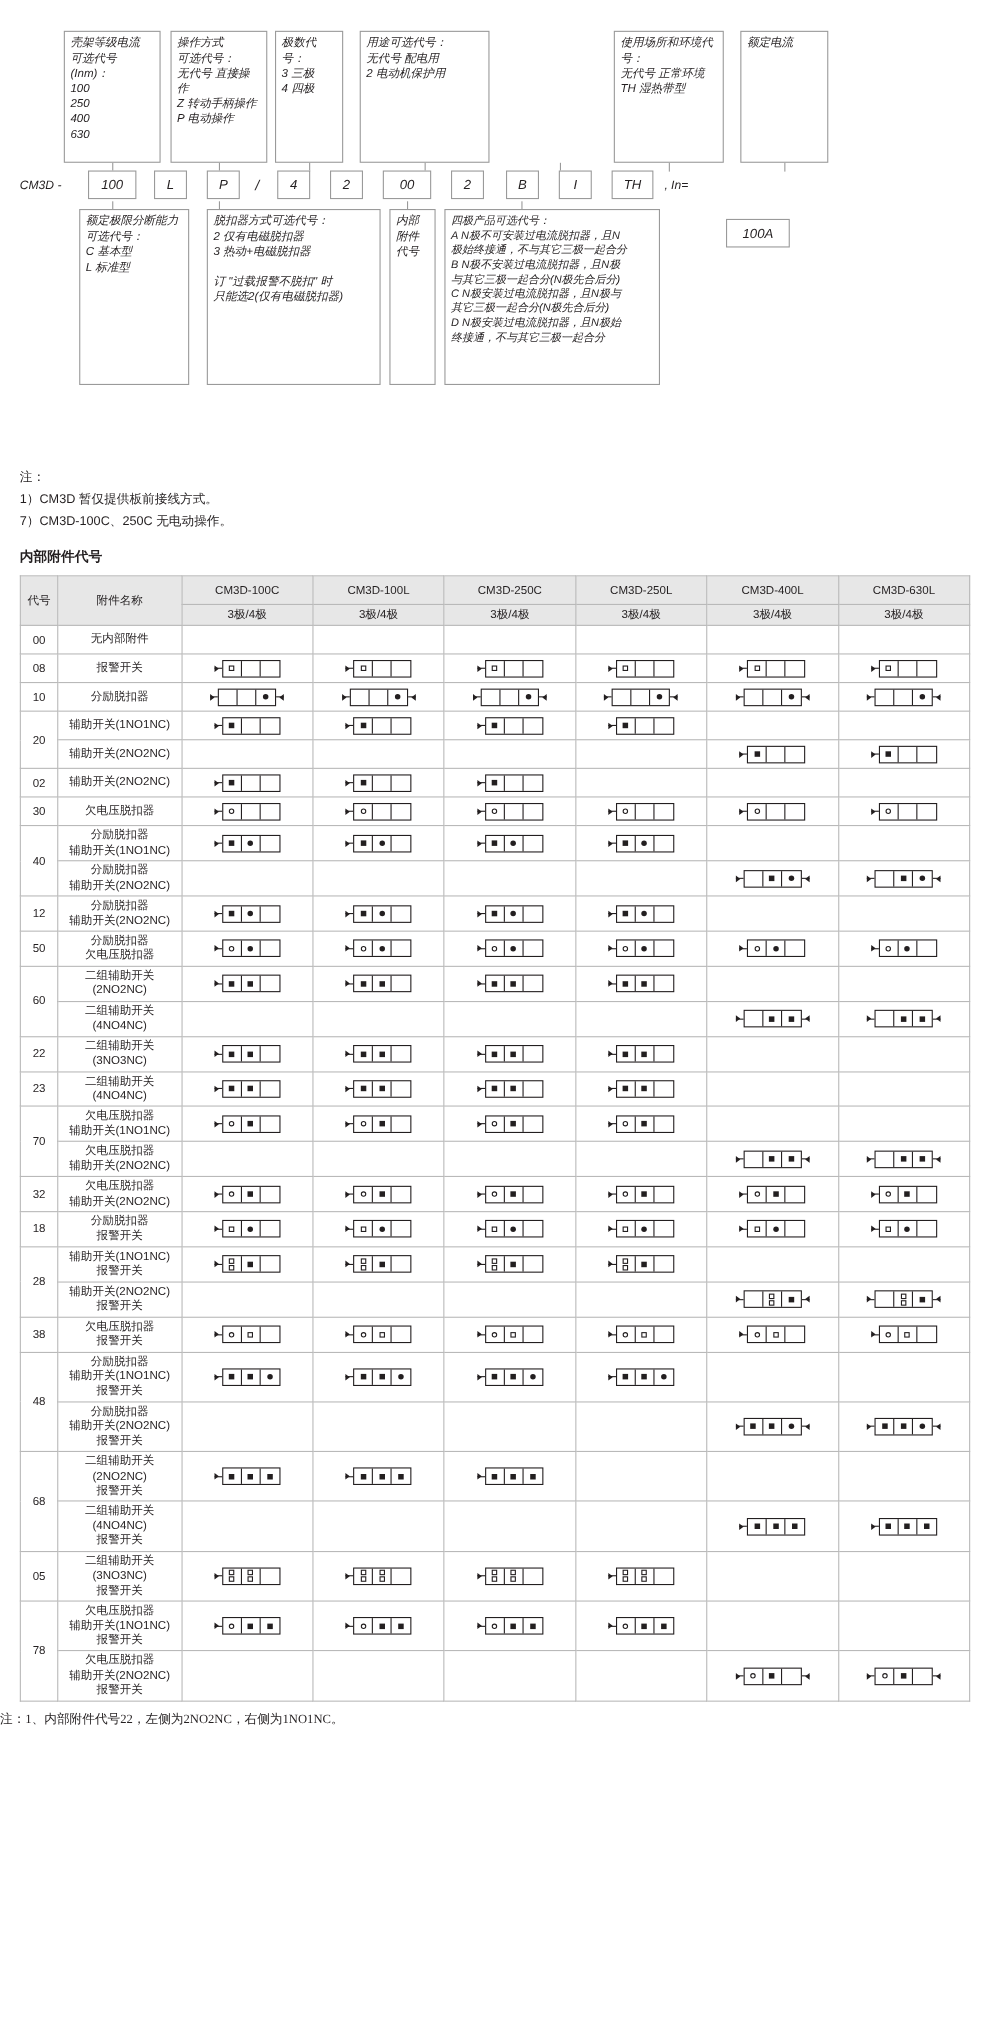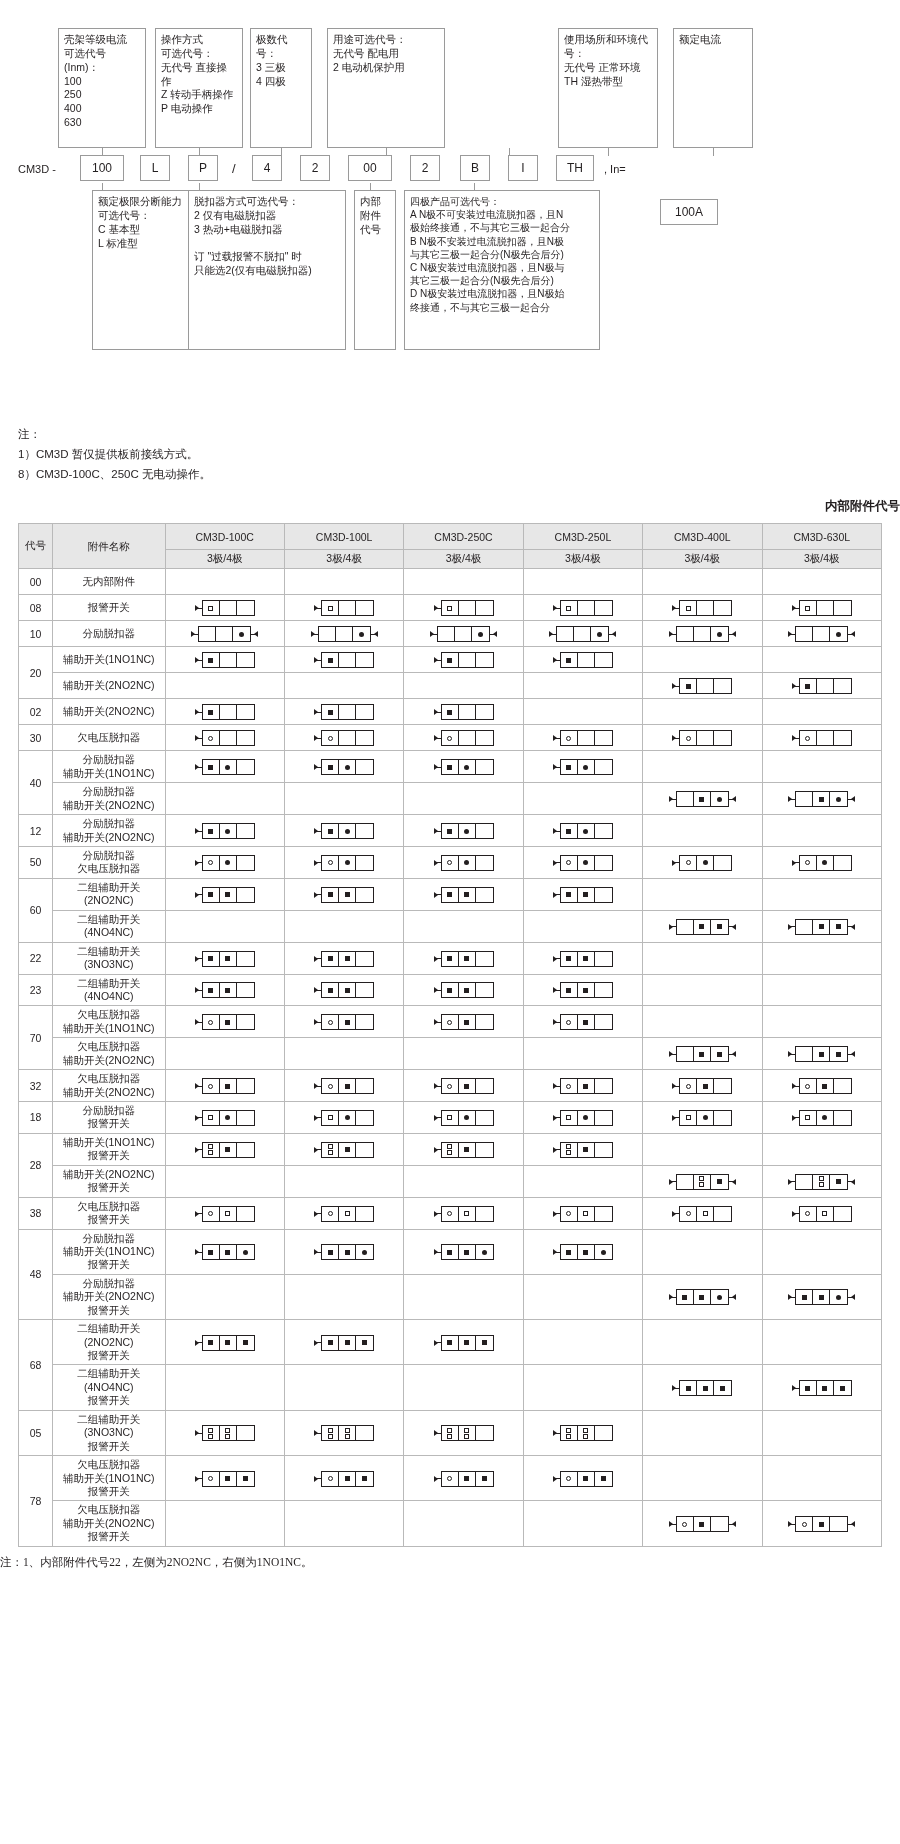"壳架等级电流" .diagram { font-style: none -> italic }
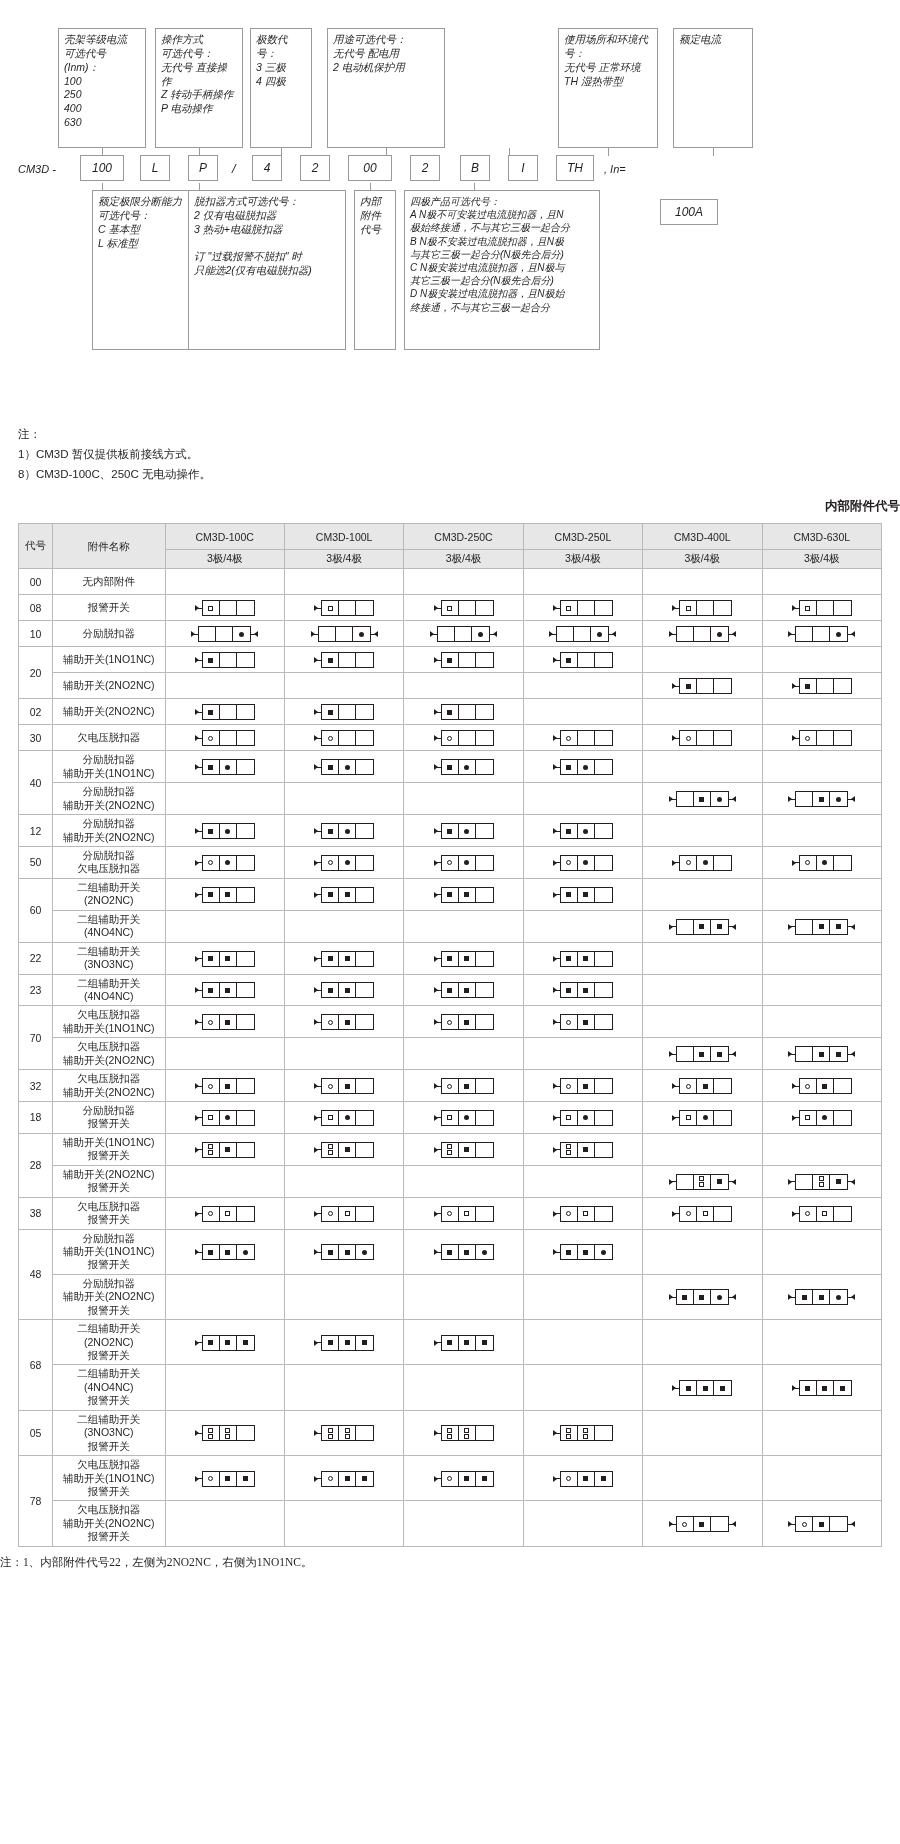"额定极限分断能力" div.box { left: 92px -> 72px }
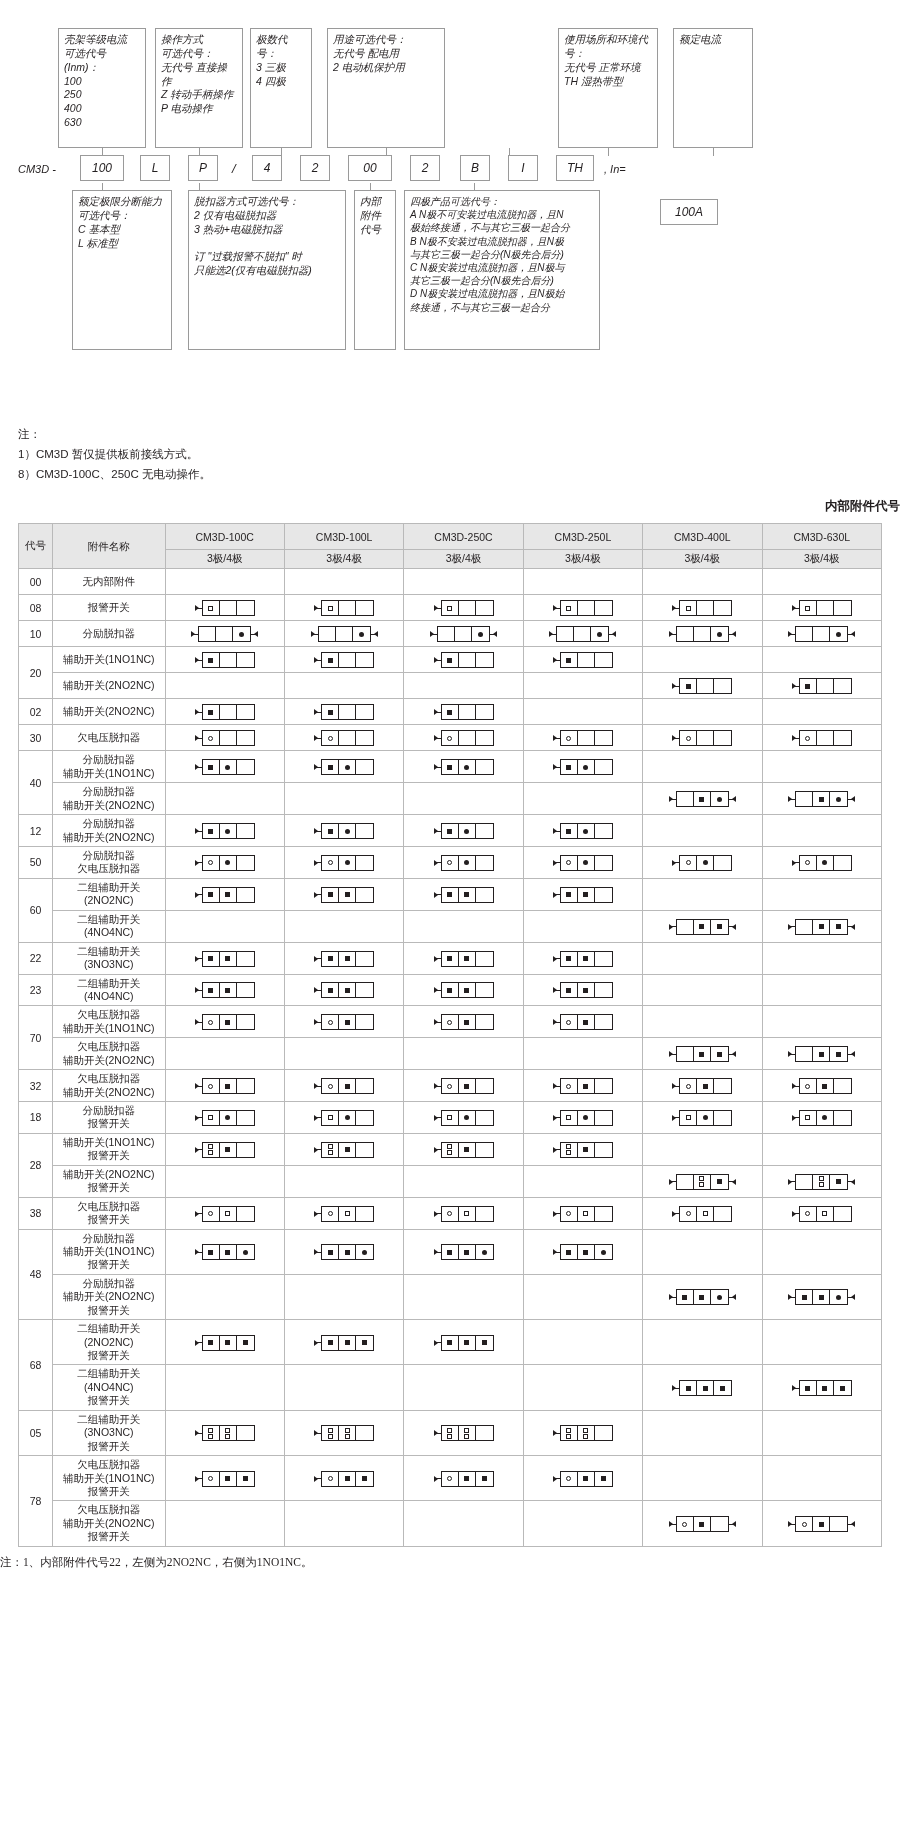"8）CM3D-100C、250C 无电动操作。" div { text: 8 -> 7 }
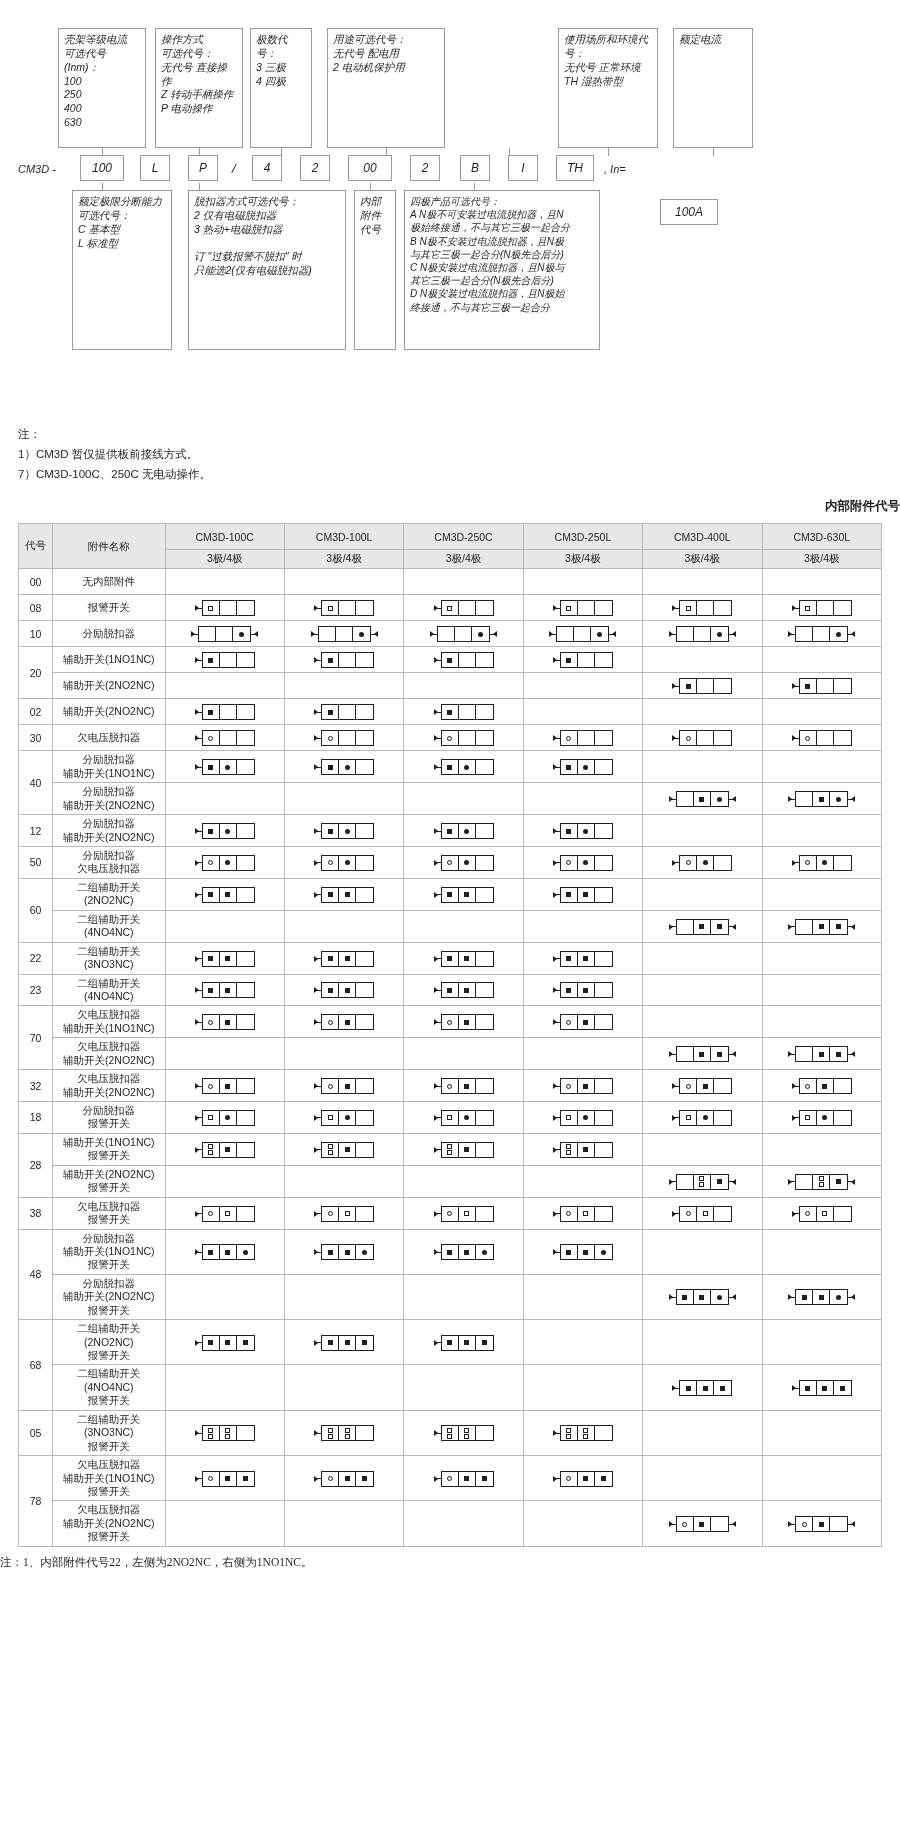"内部附件代号" .section-title { text-align: right -> none }
